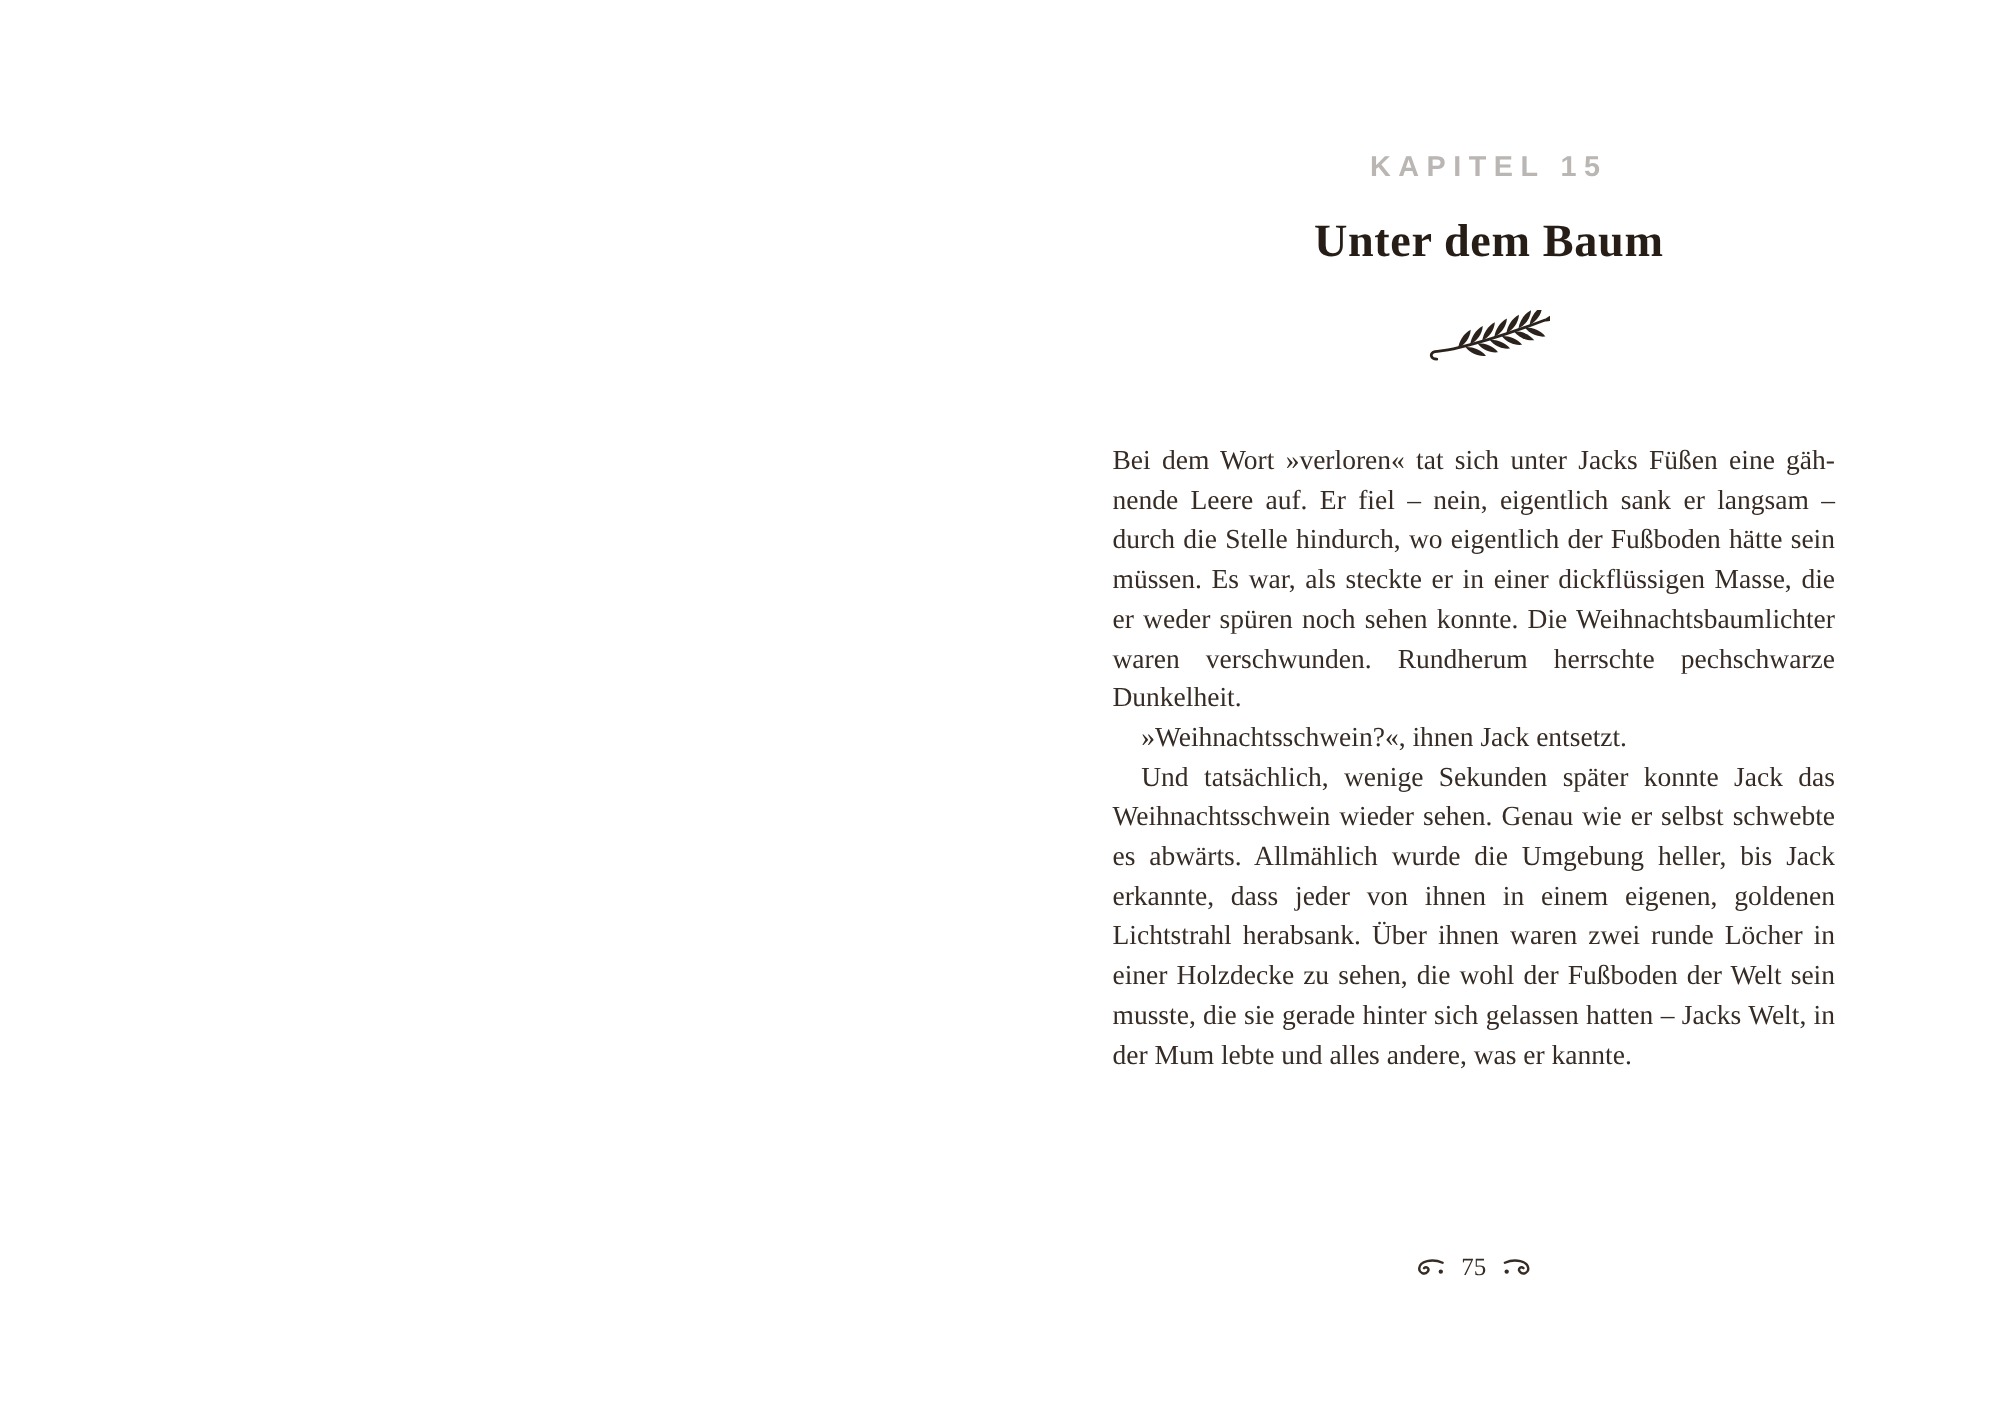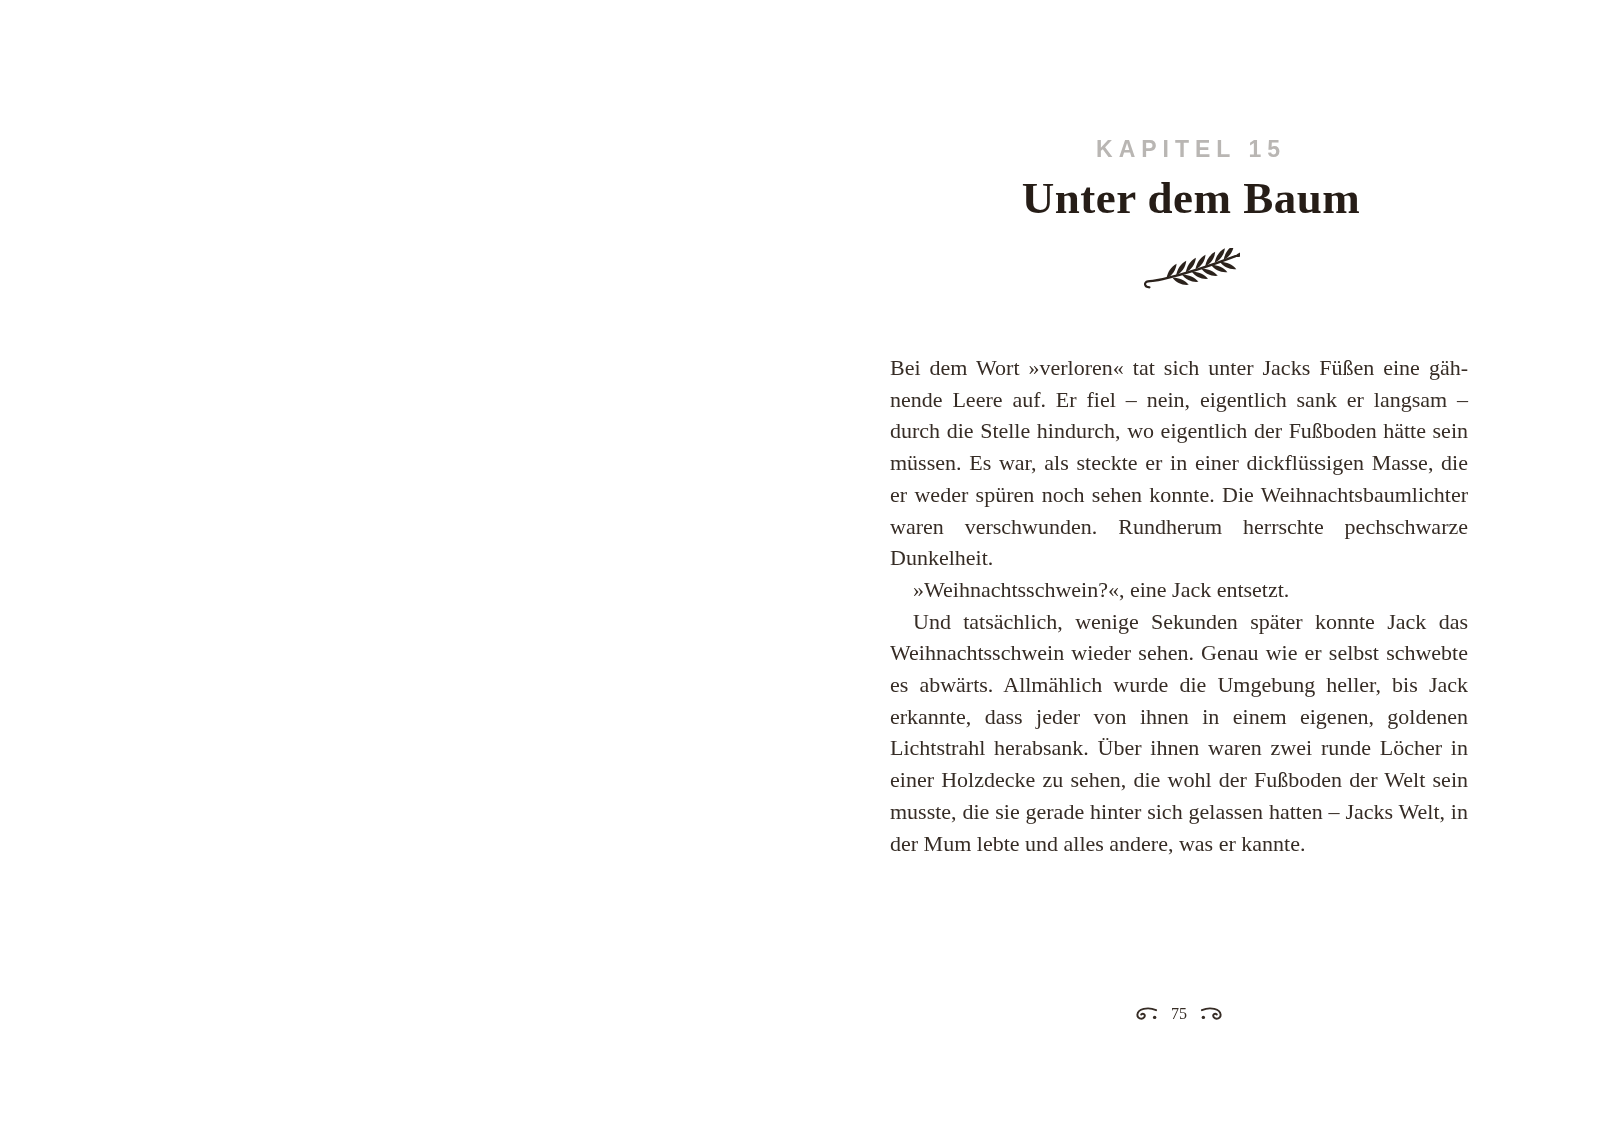"KAPITEL 15" .kicker { top: 136px -> 120px }
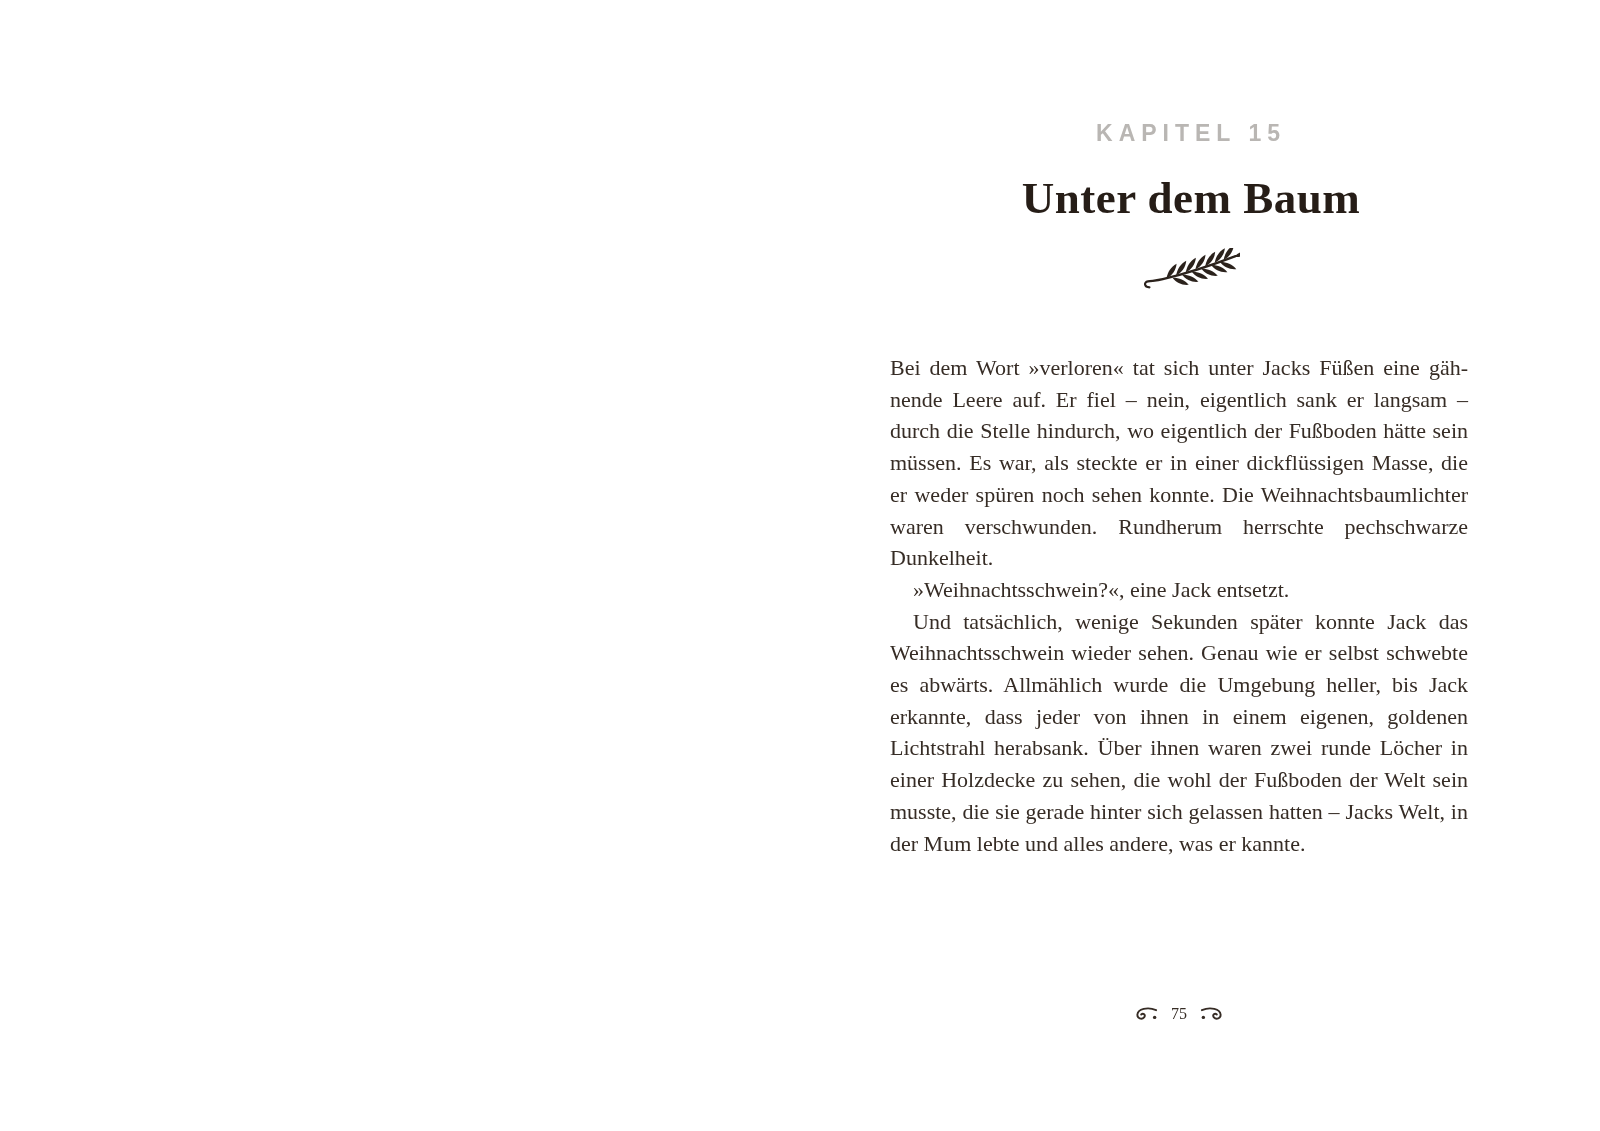"Unter dem Baum" .title { font-size: 45px -> 37px }
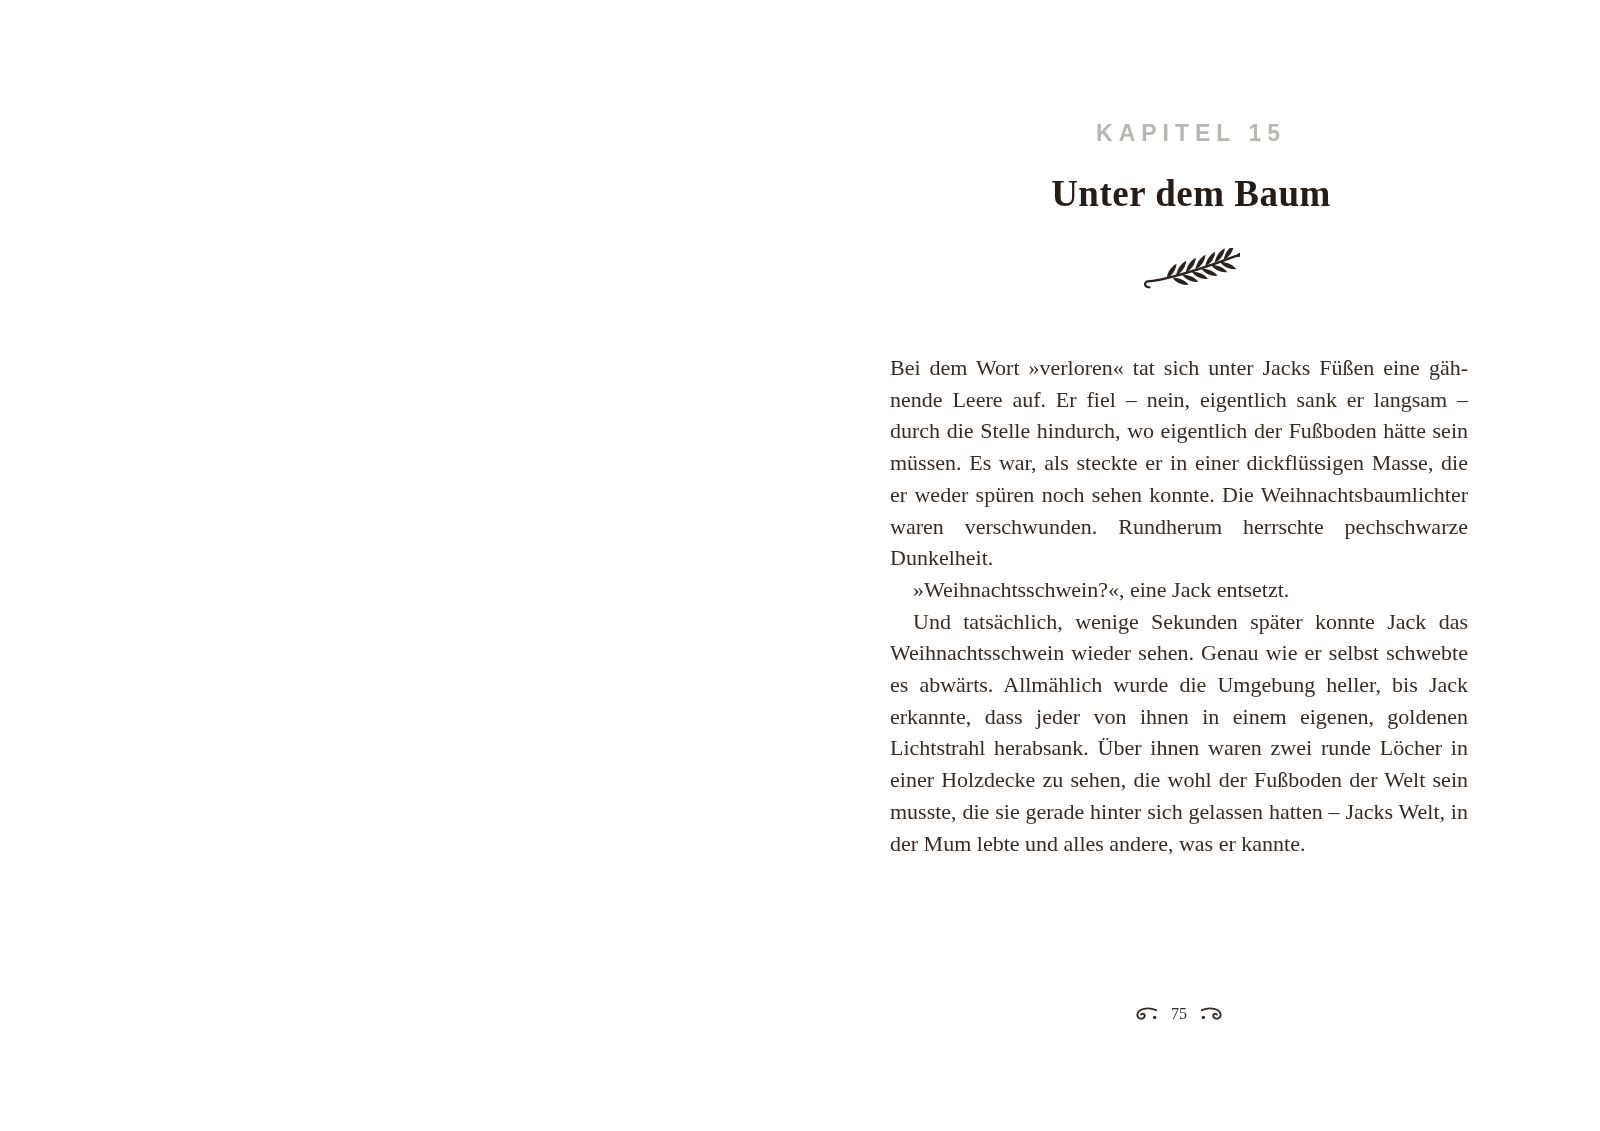"»Weihnachtsschwein?«, eine Jack" span { text: eine -> ihnen }
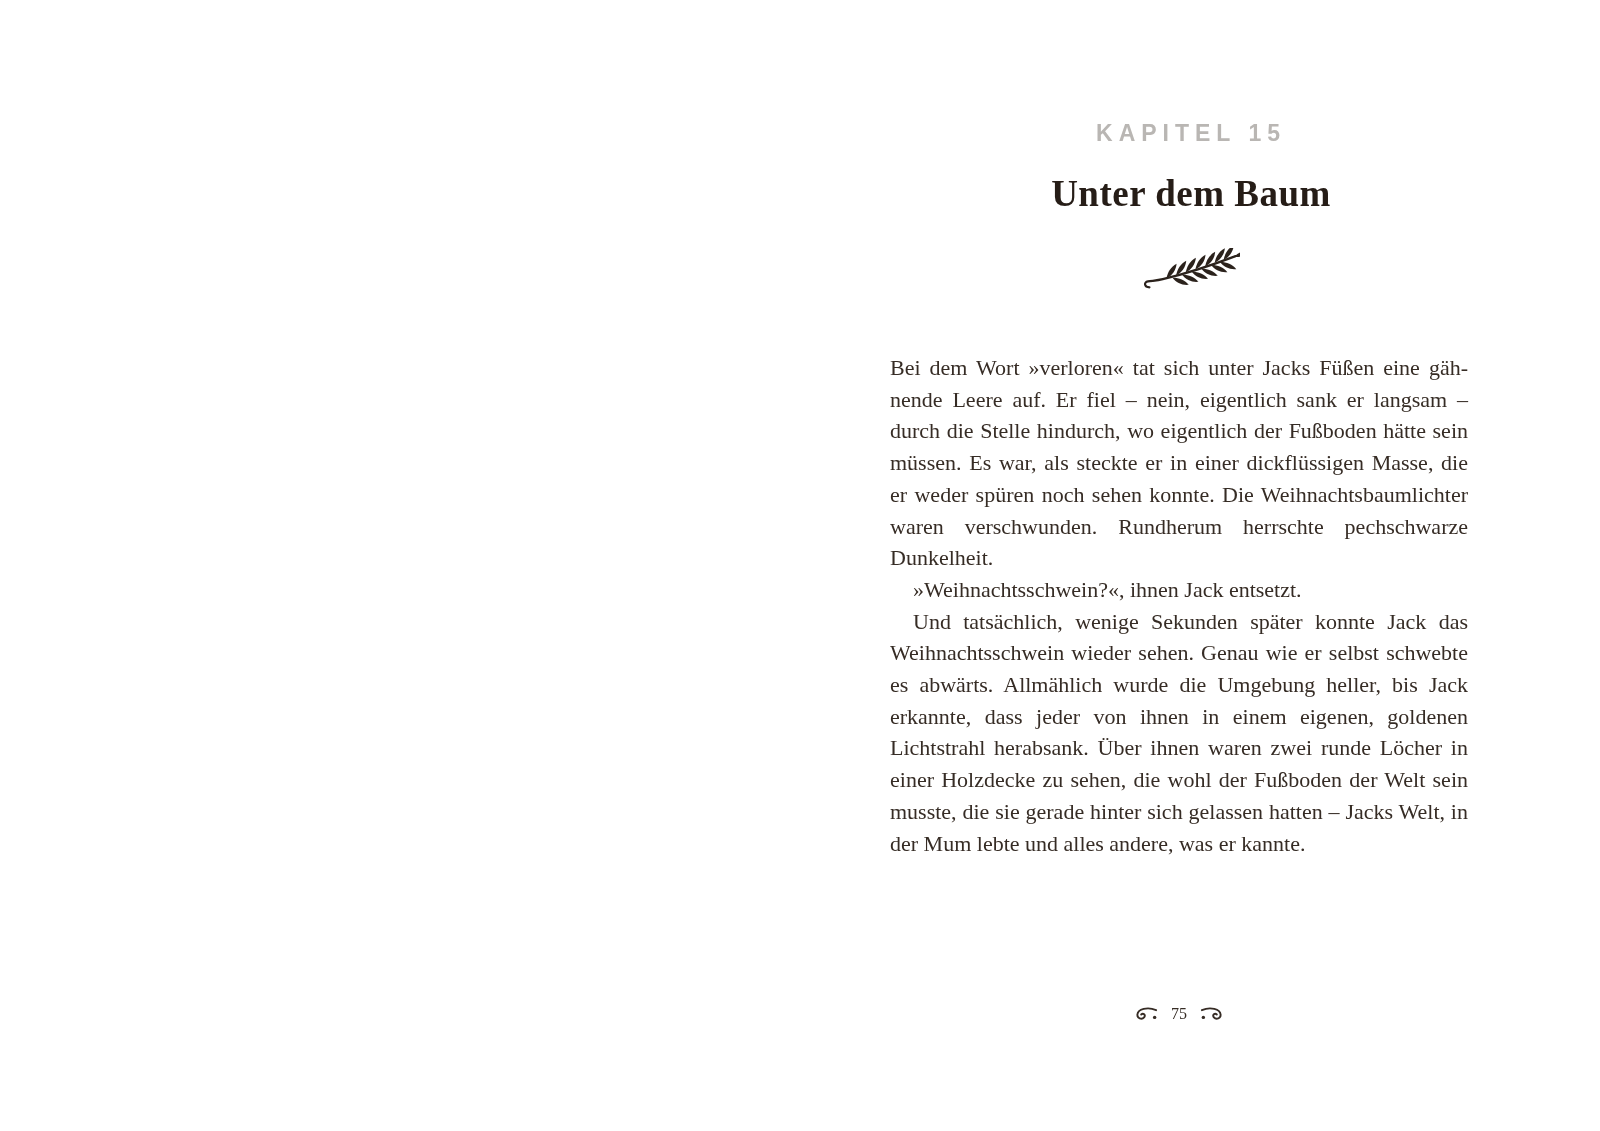"75" .page-number { font-size: 16px -> 20px }
